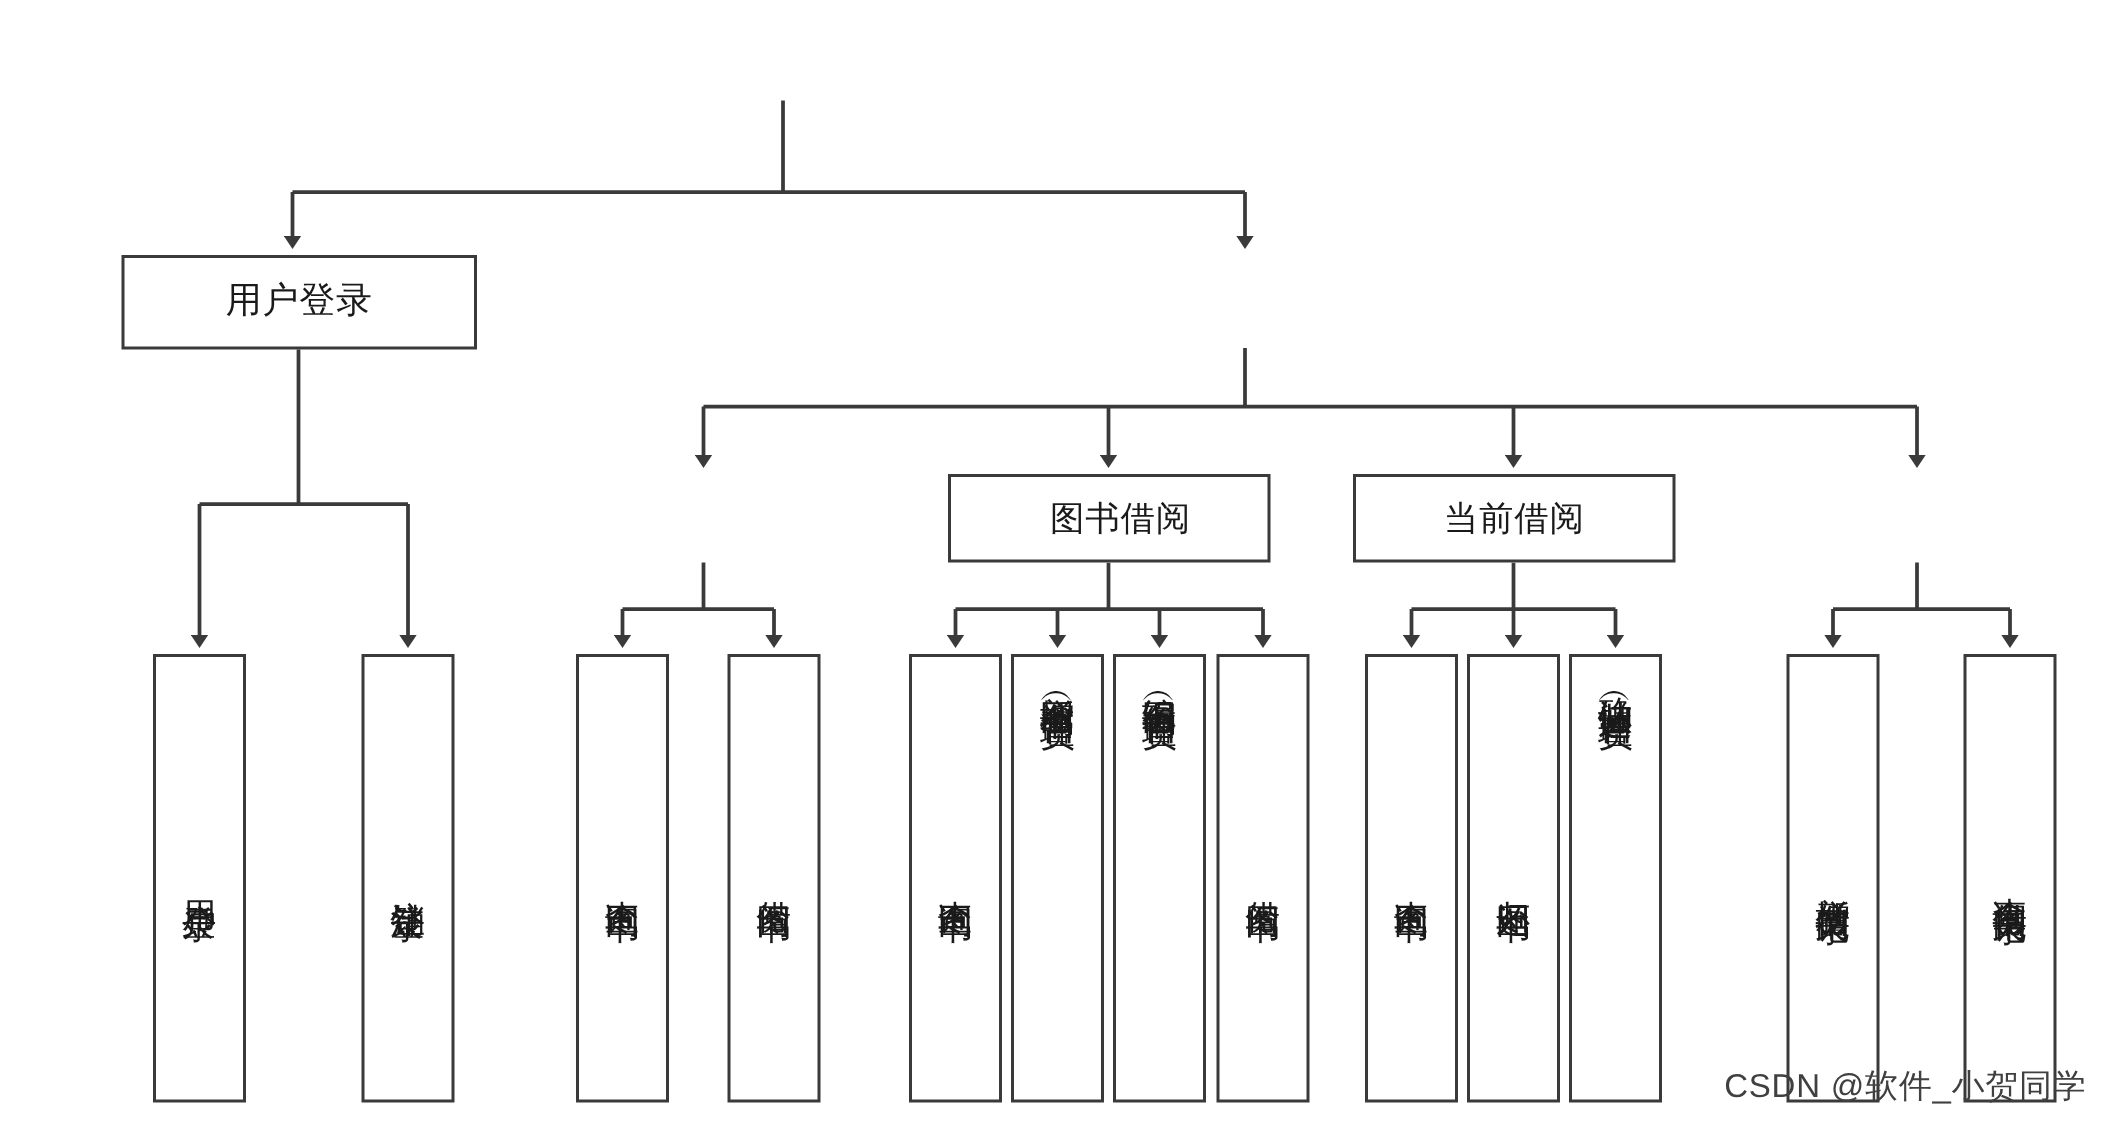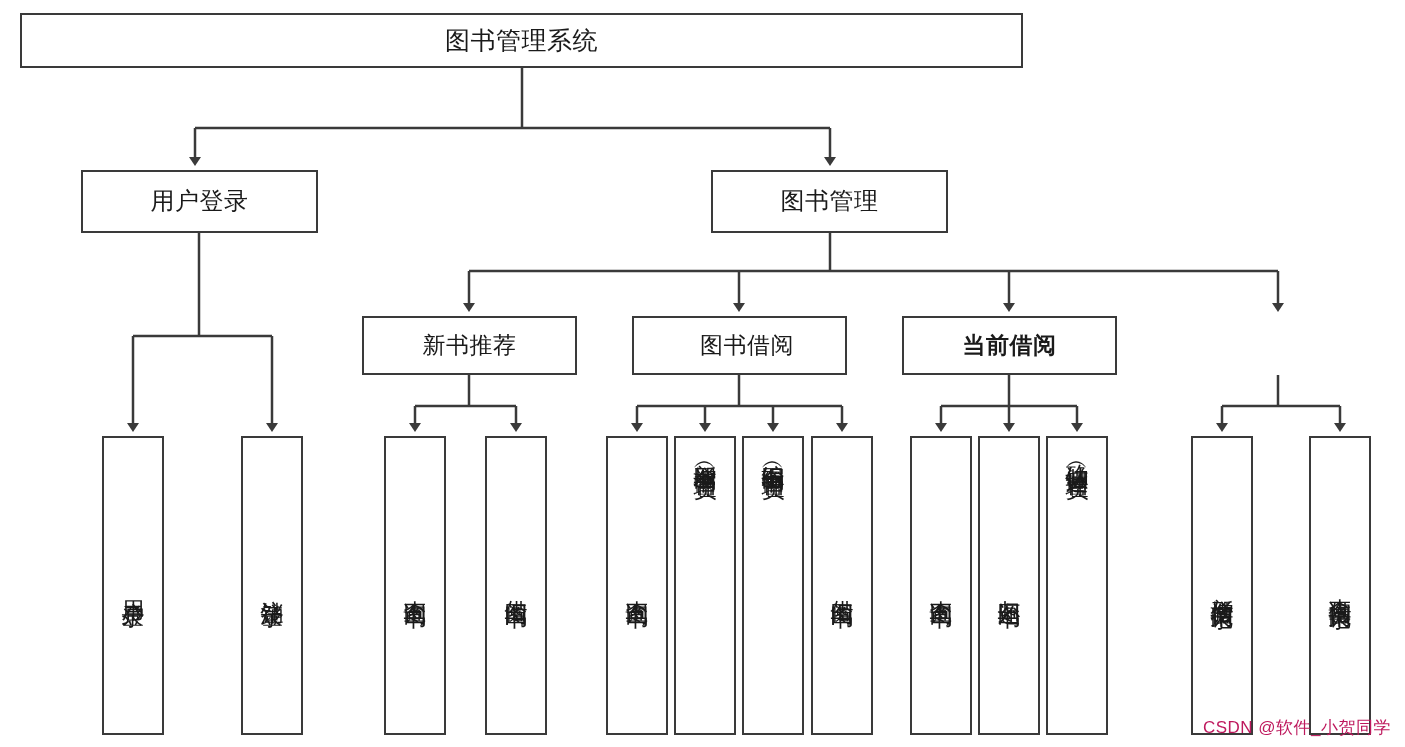"图书管理系统" div.node { html: <div> <span>图书管理系统</span> </div> -> none }
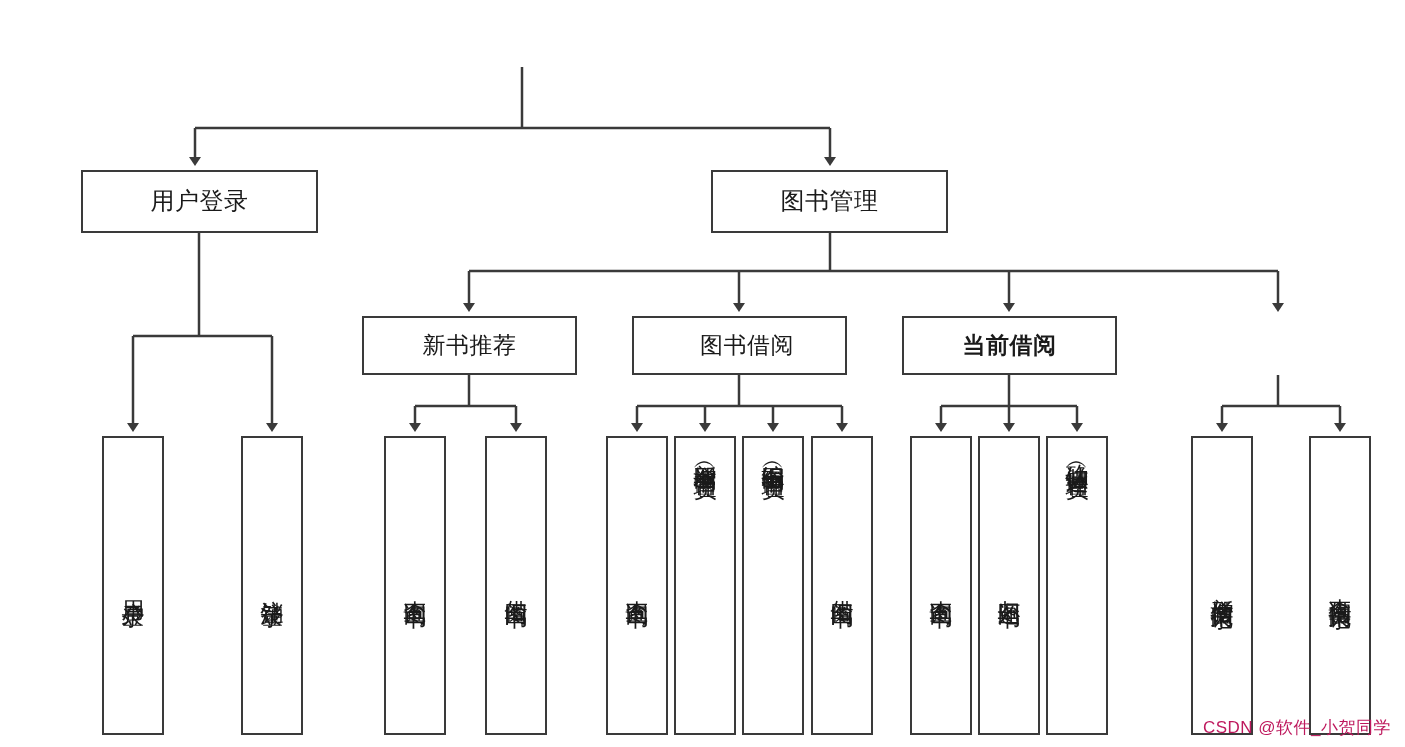"图书管理" div.node { html: <div> <span>图书管理</span> </div> -> none }
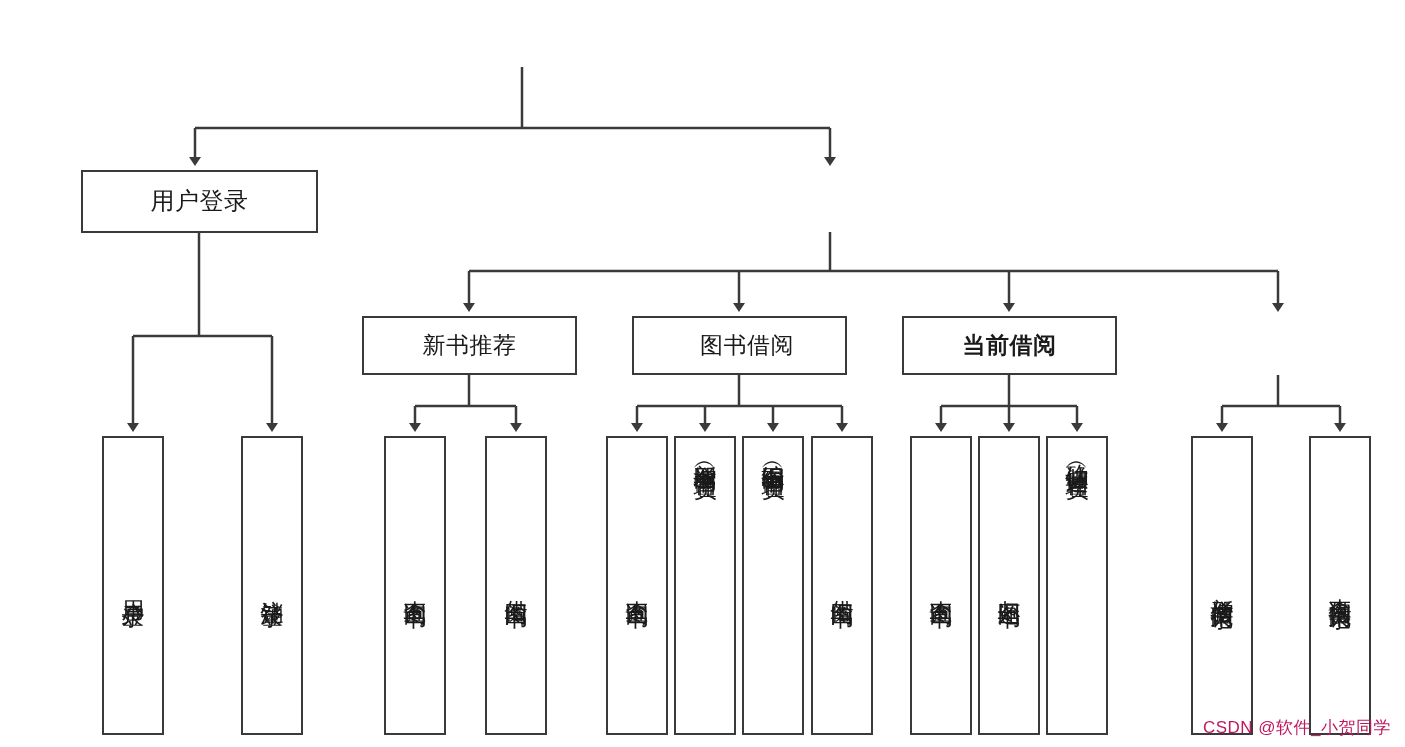"新书推荐" div.node { html: <div> <span>新书推荐</span> </div> -> none }
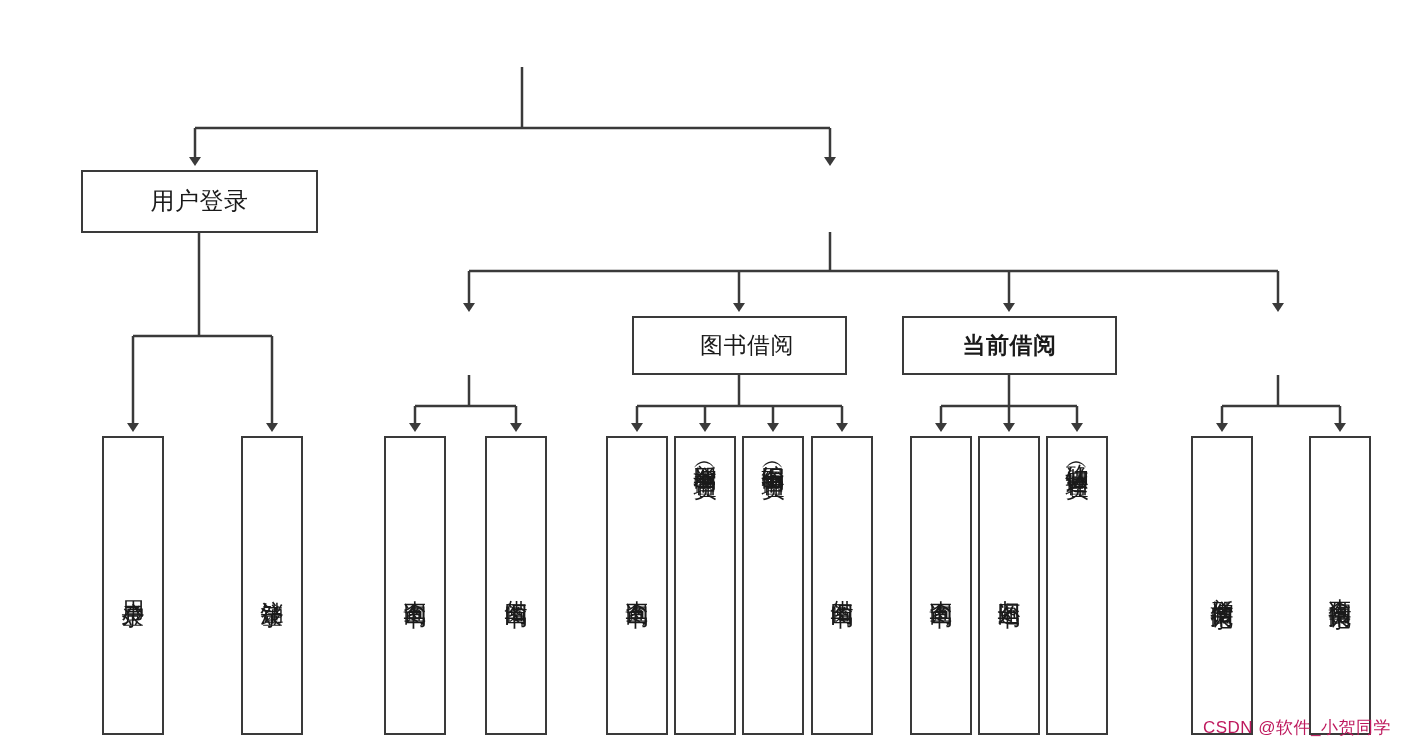"当前借阅" div.node { font-weight: bold -> none }
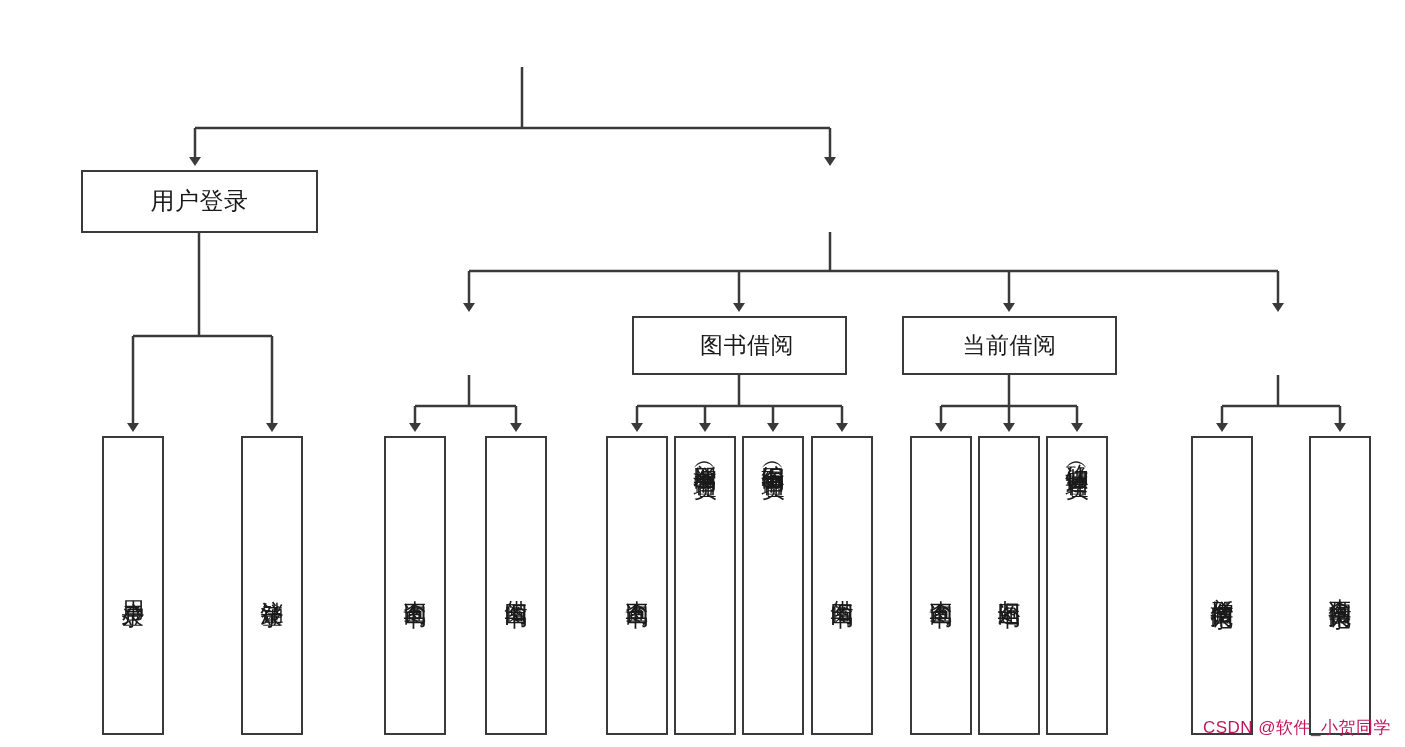"CSDN @软件_小贺同学" #watermark { color: #be185d -> #404040; font-size: 17px -> 22px }
